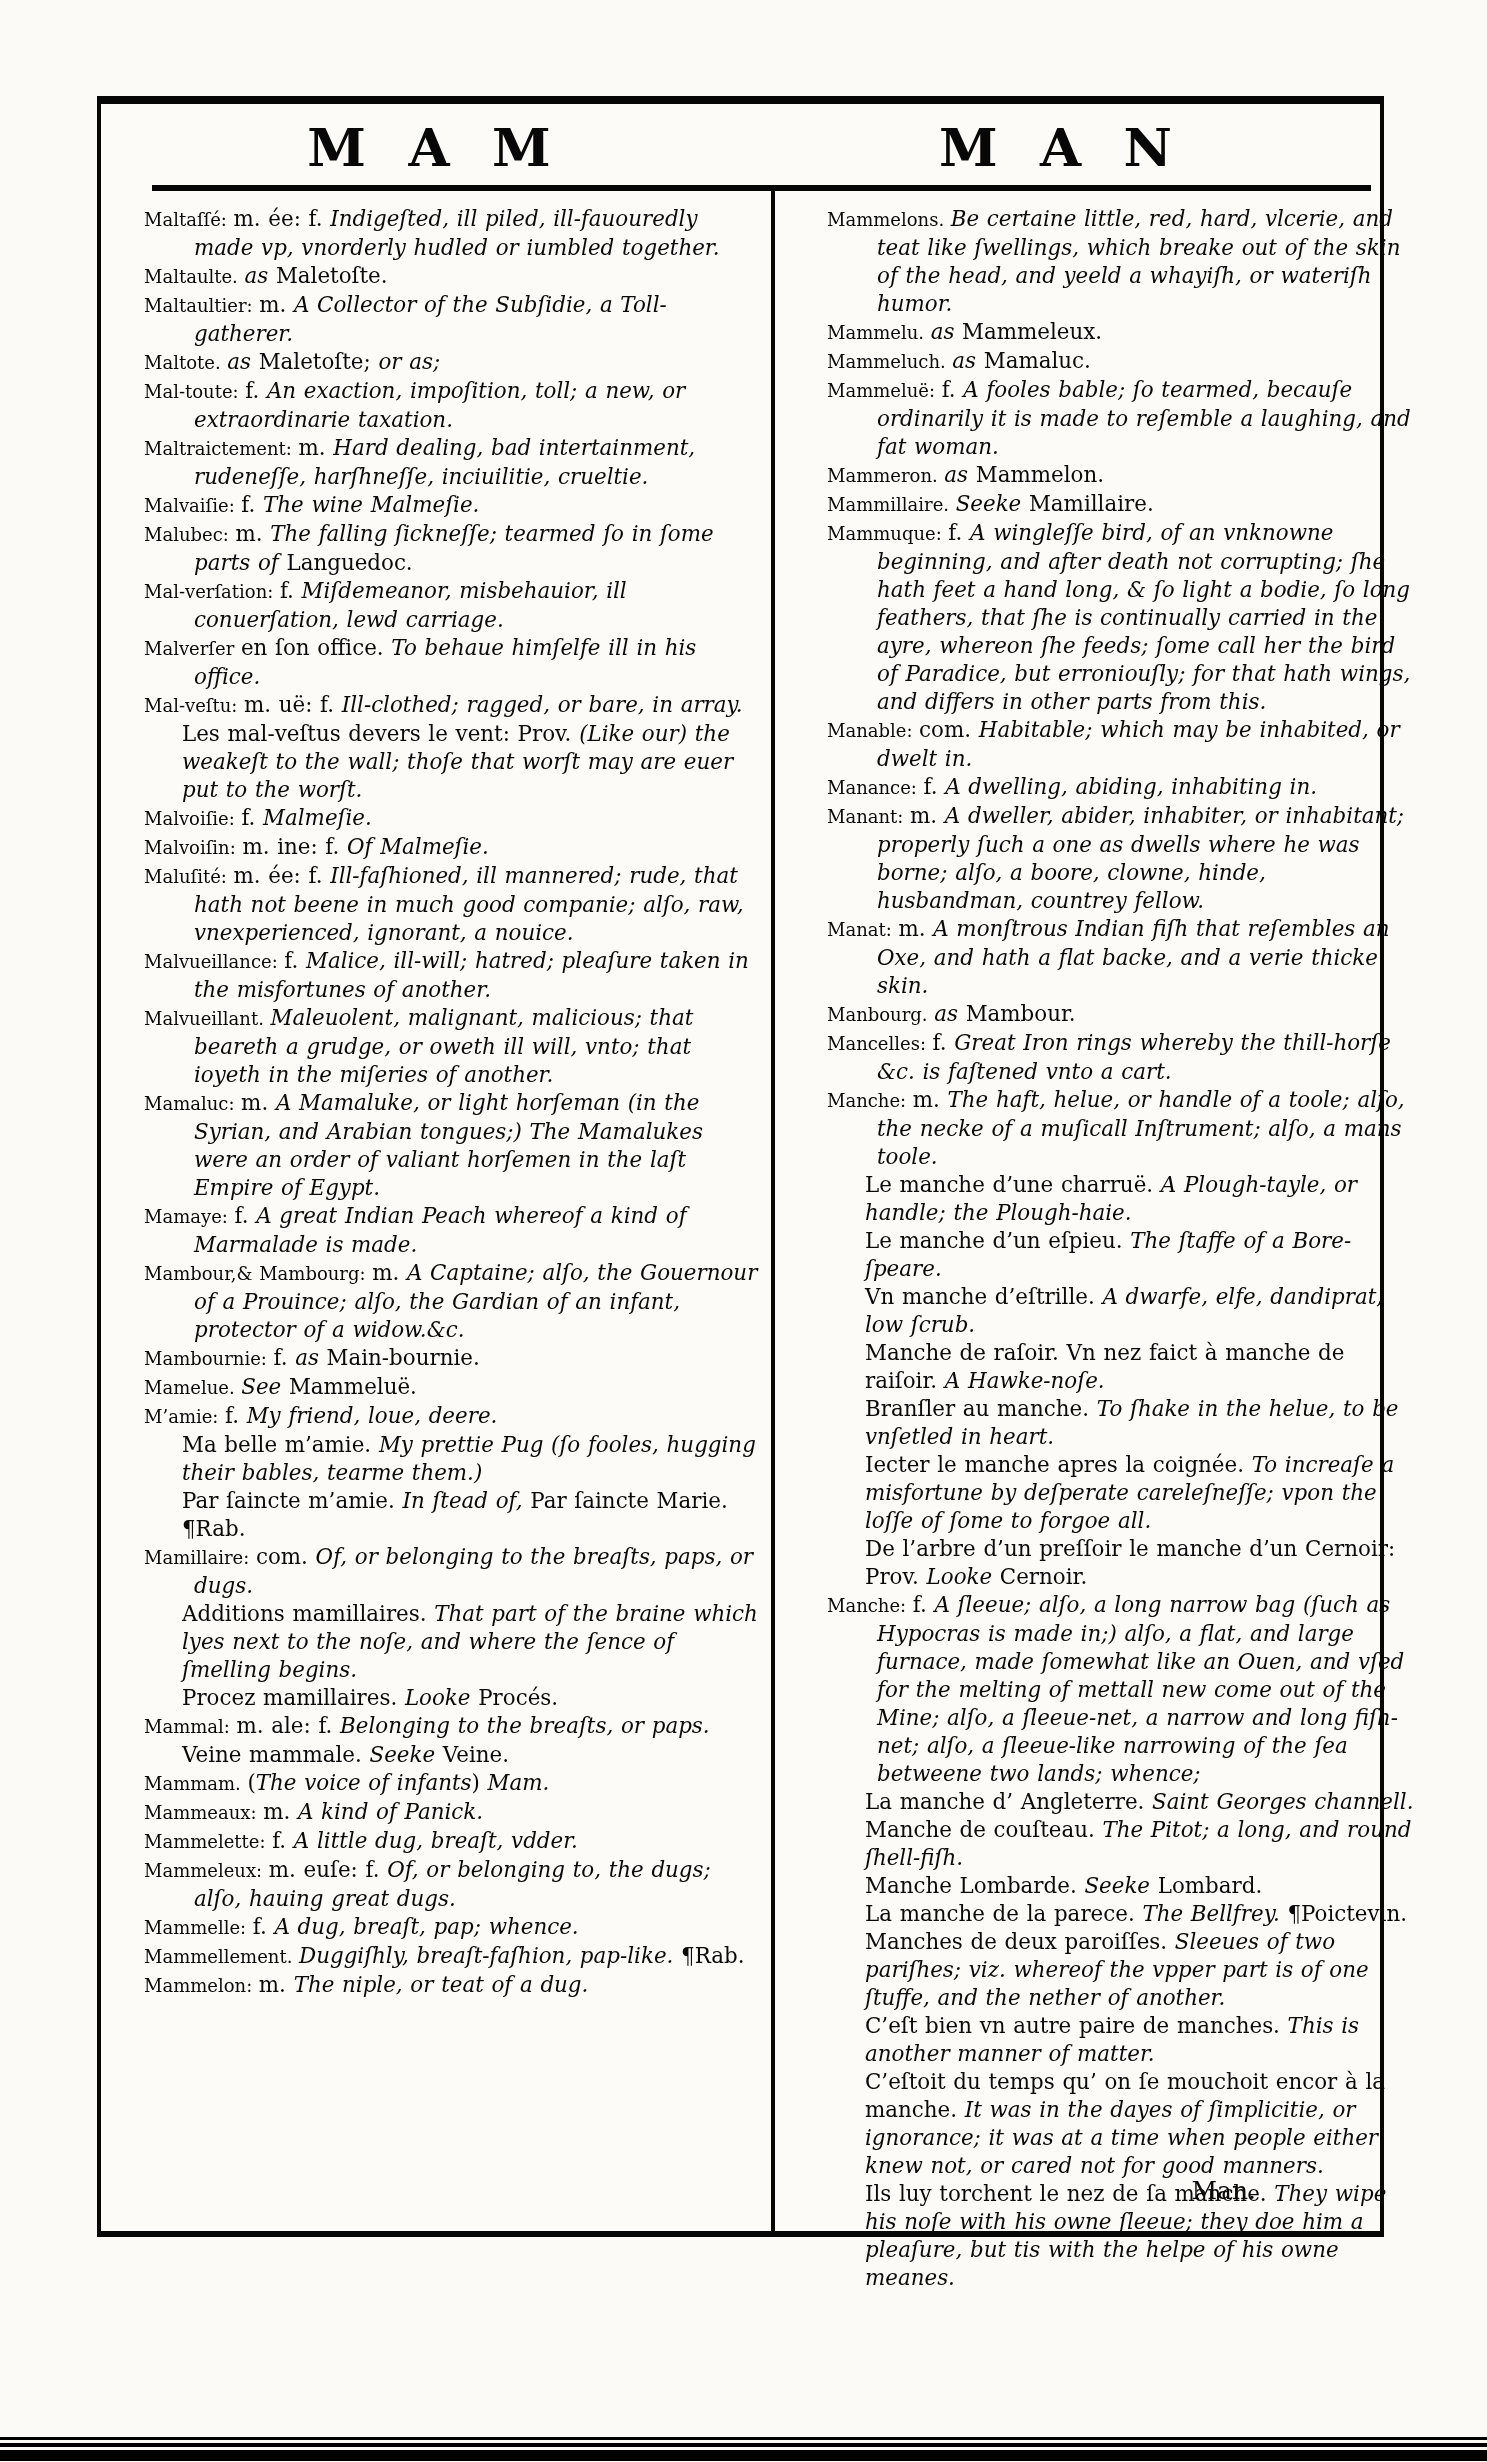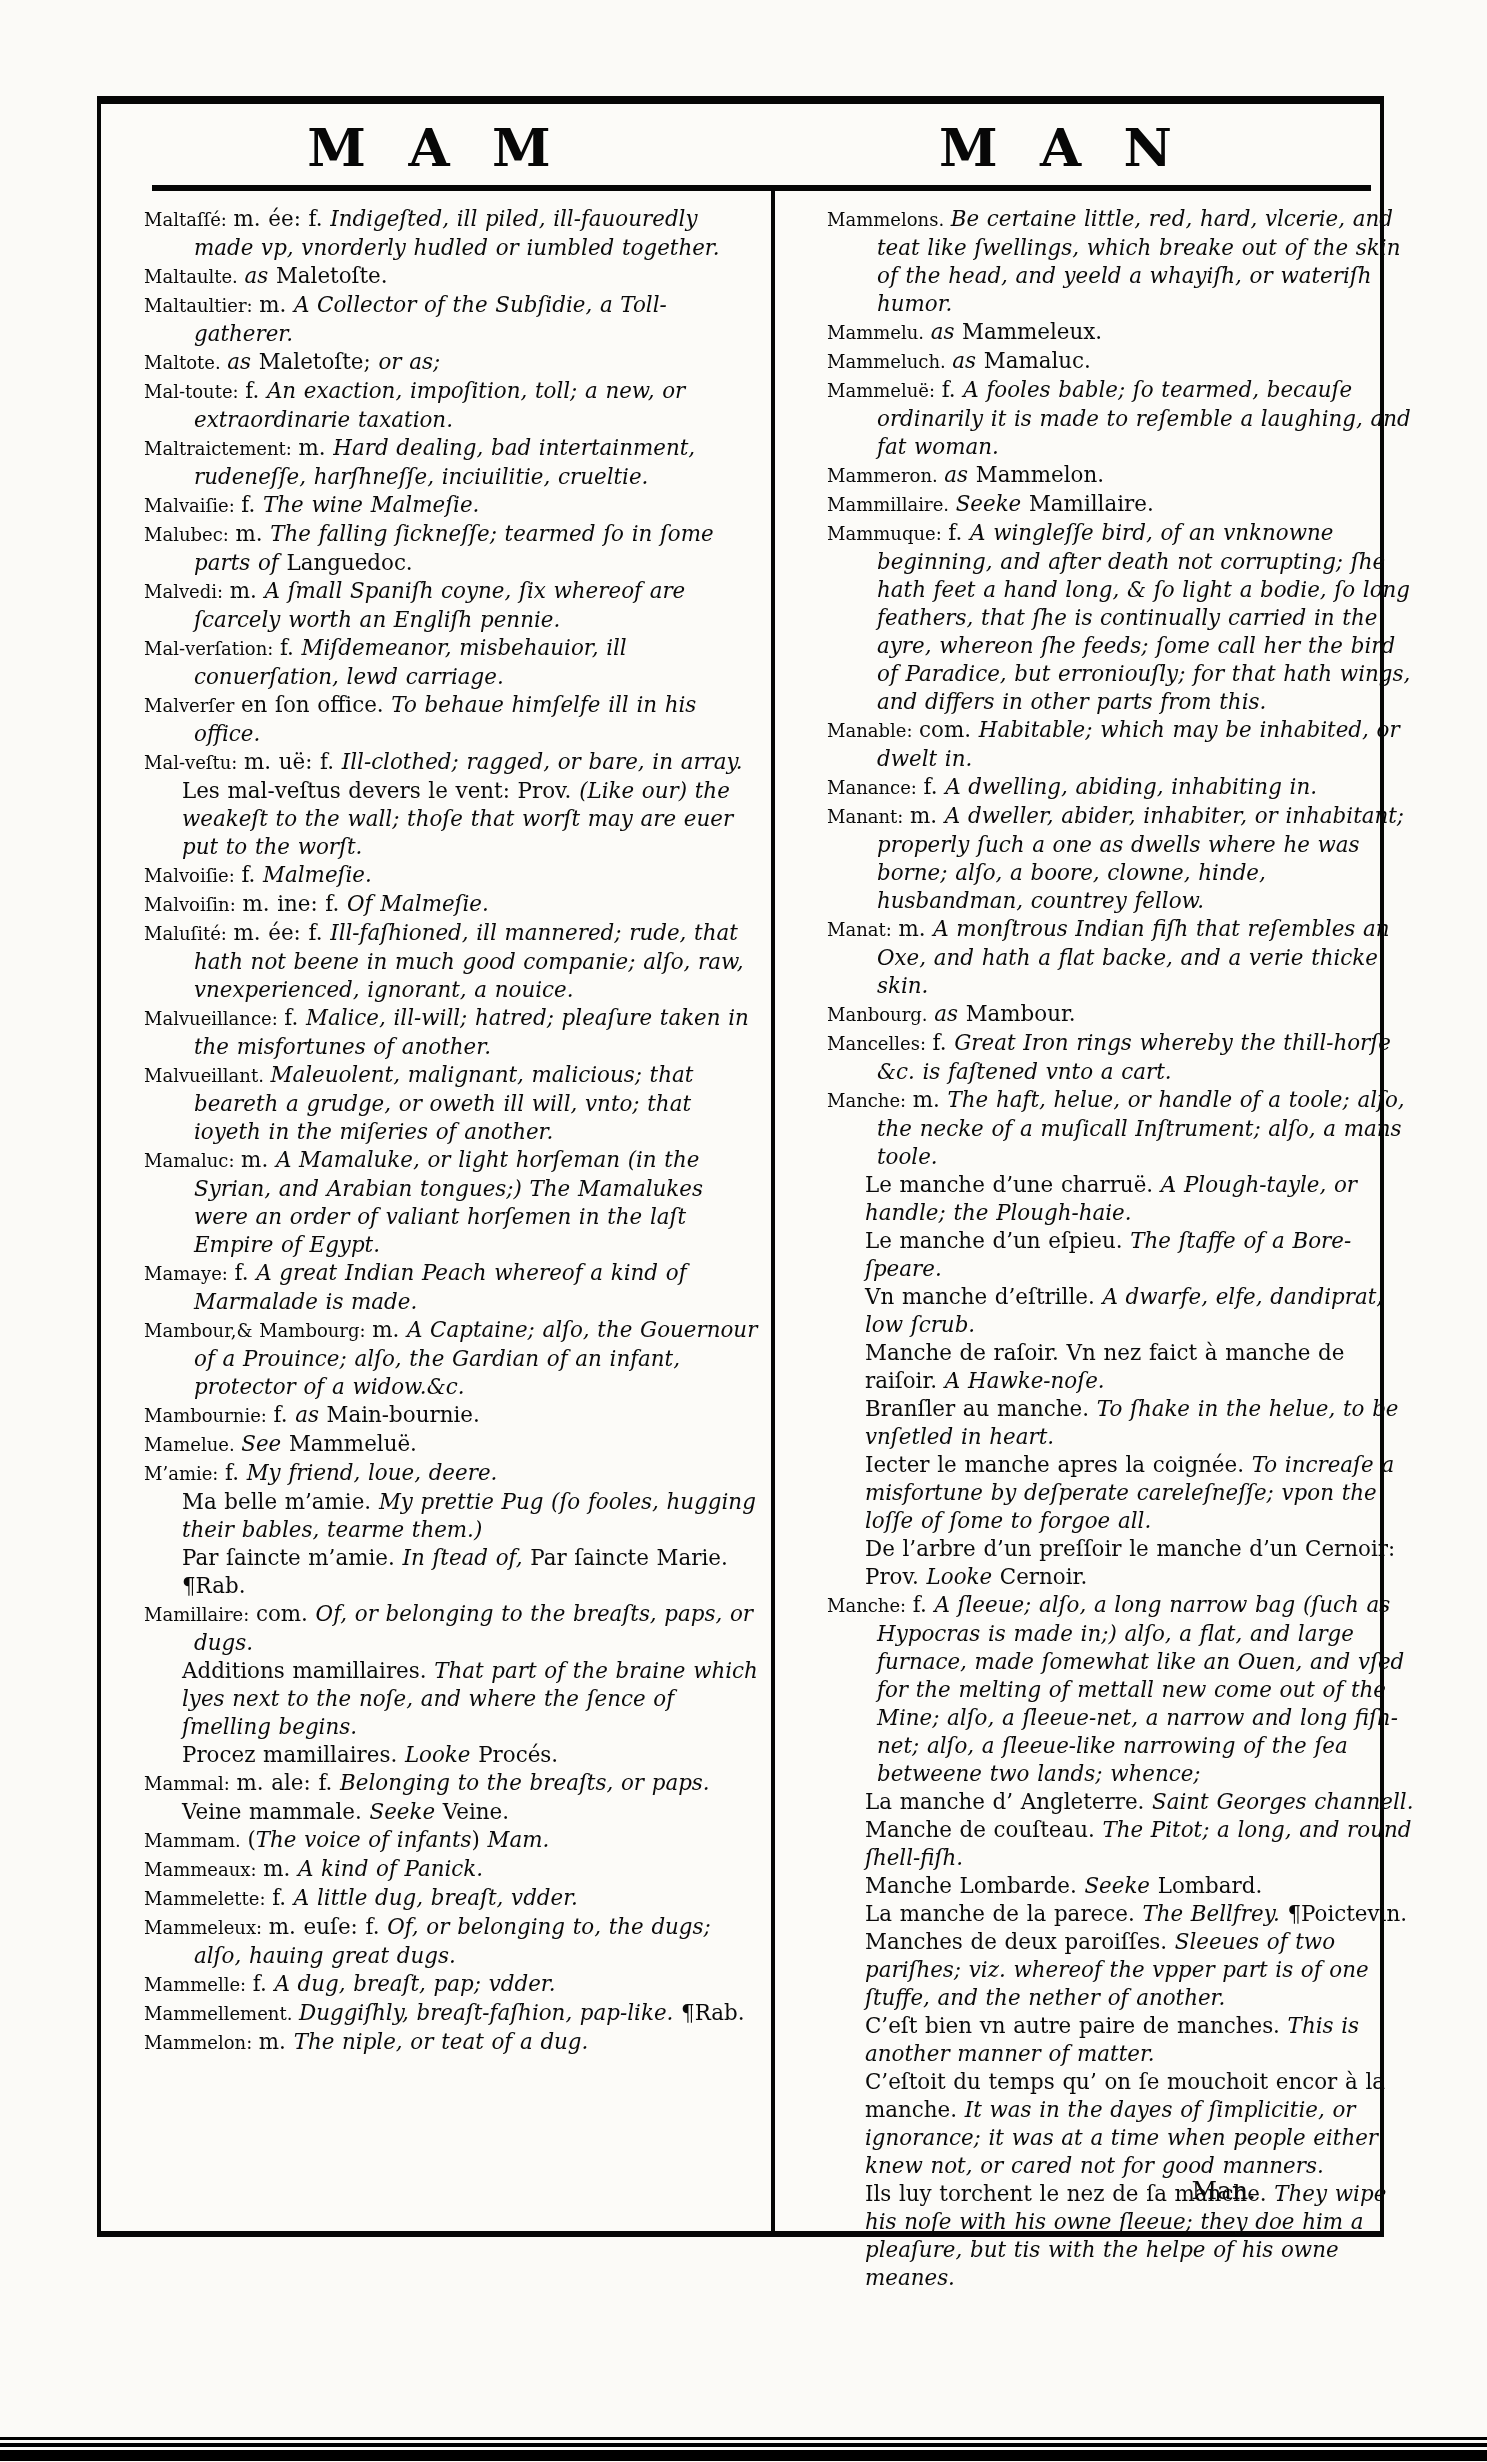"Malvedi: m. A ſmall Spaniſh" p.entry { html: <p><span>Malvedi: </span><span>m. </span><span>A ſmall Spaniſh coyne, ſix whereof are ſcarcely worth an Engliſh pennie.</span></p> -> none }
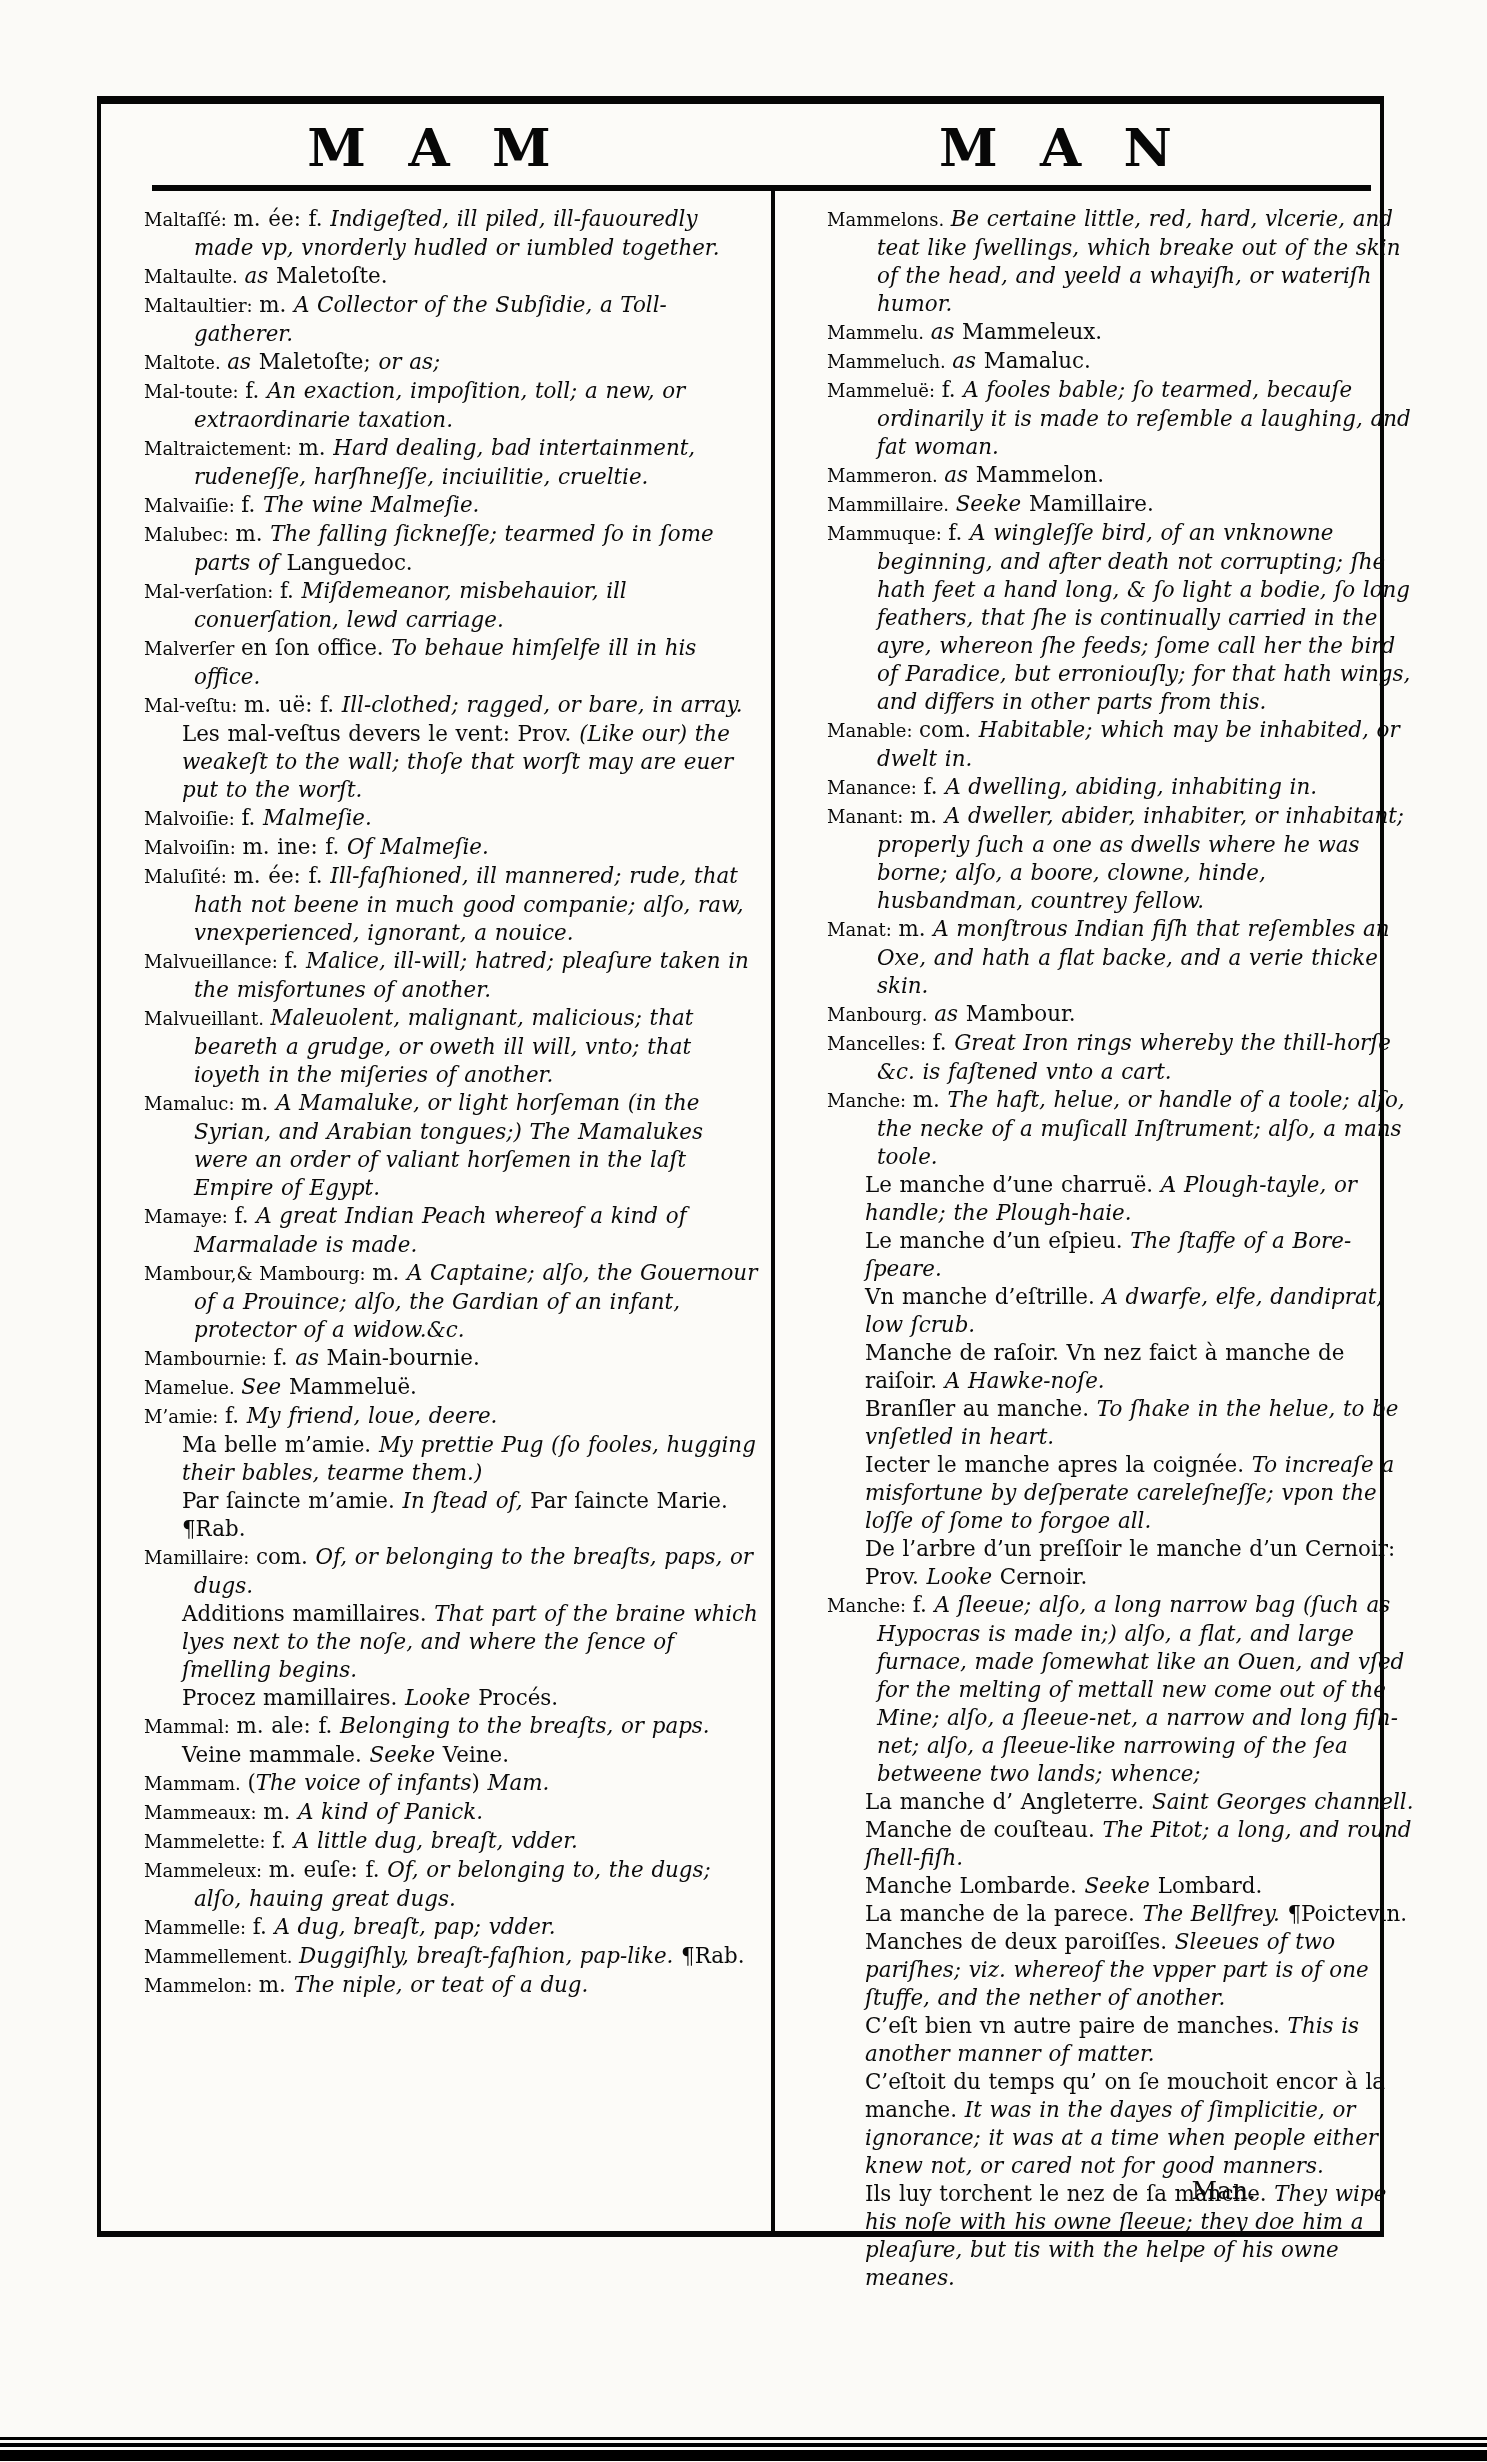"A dug, breaſt, pap; vdder." span.seg-it { text: vdder -> whence }
